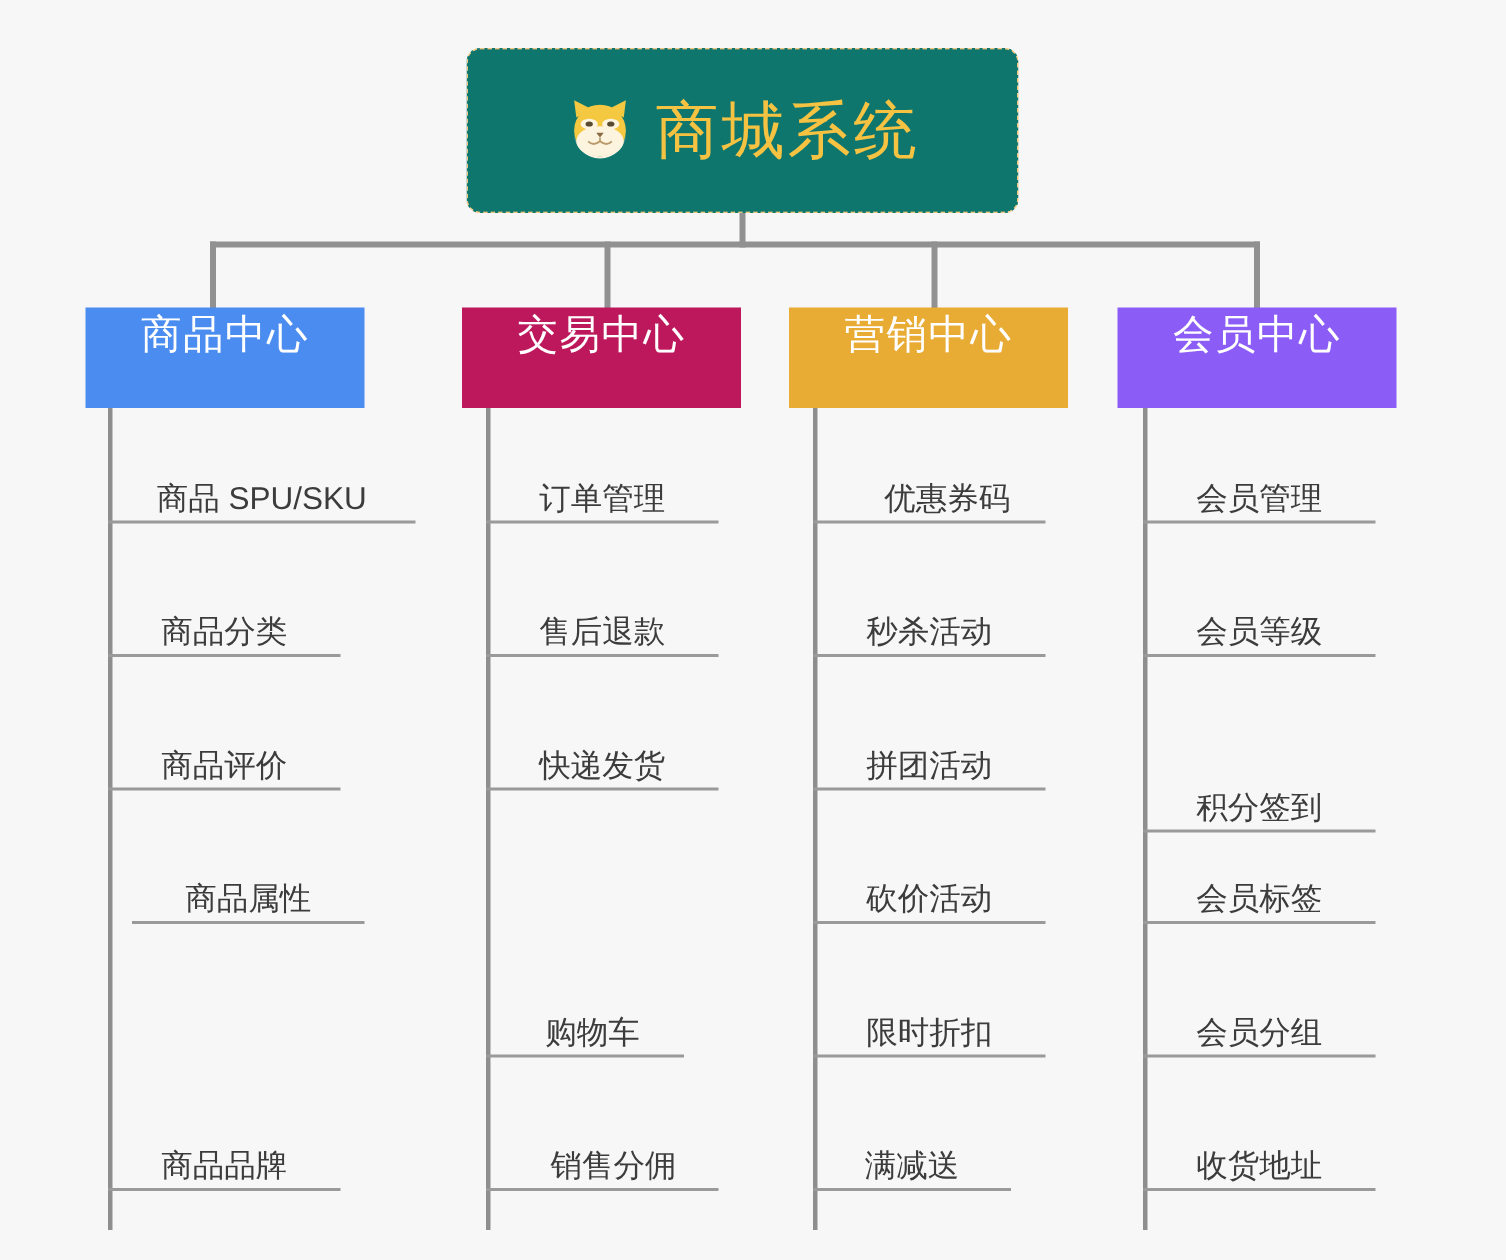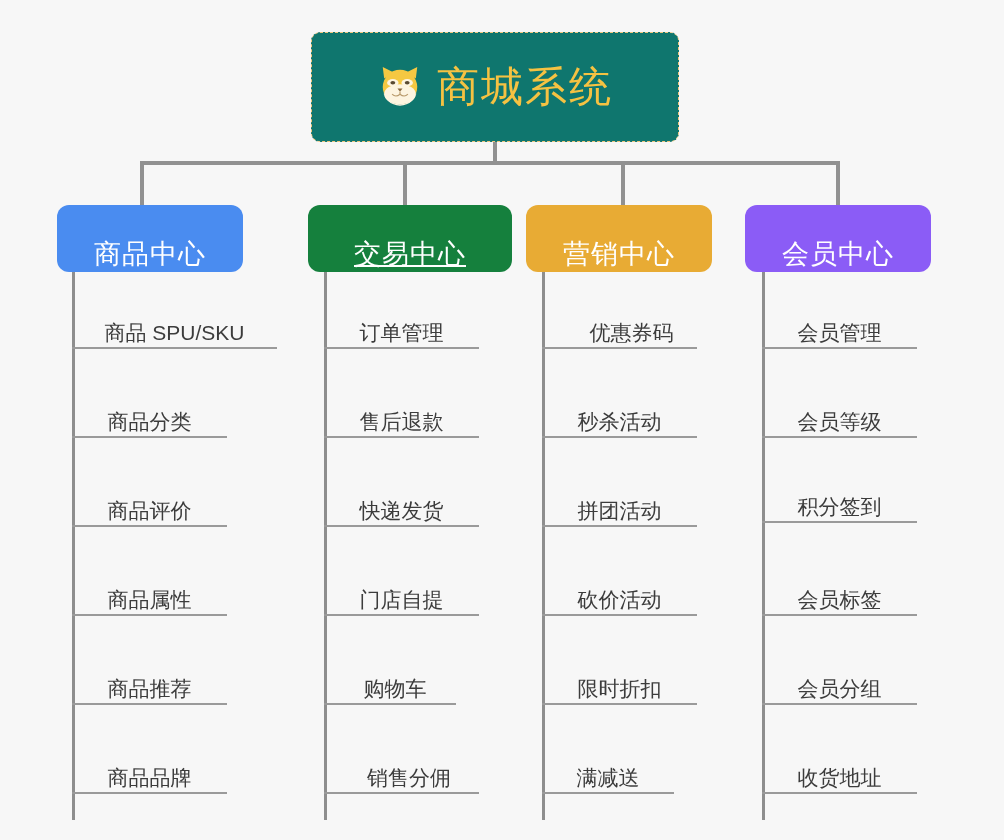"商品中心" .cat-box { align-items: flex-end -> flex-start; border-radius: 12px -> 0 }
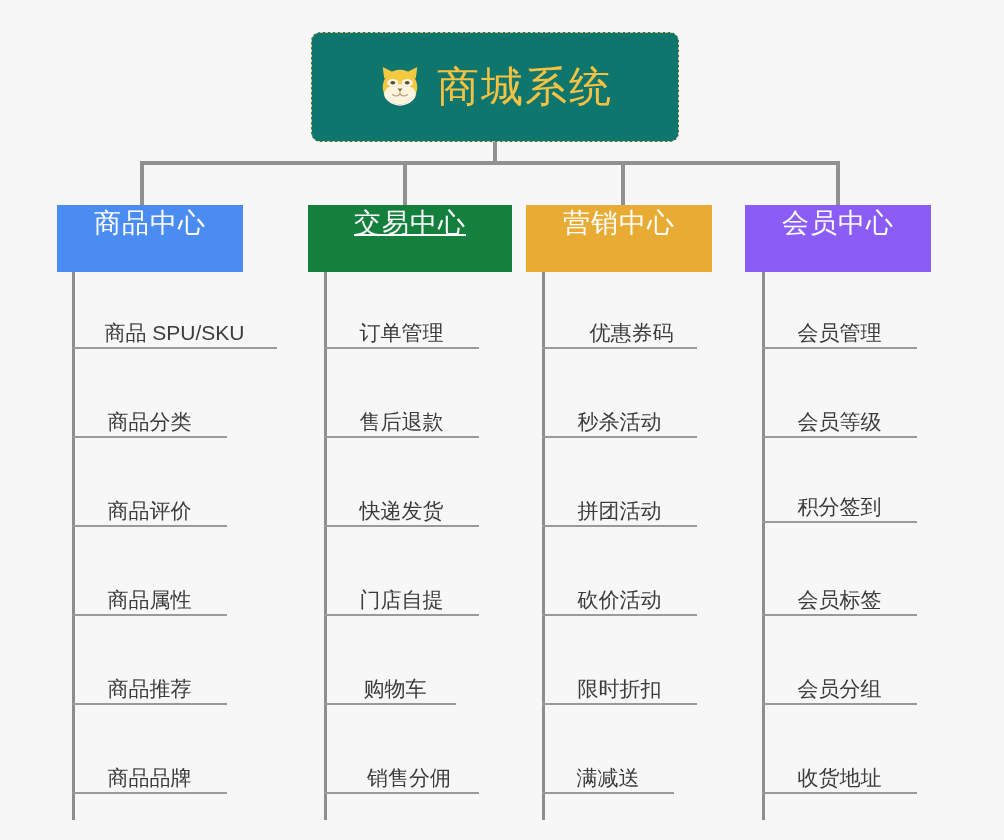"交易中心" div.cat-box { background: #15803d -> #be185d; text-decoration: underline -> none; width: 204px -> 186px }
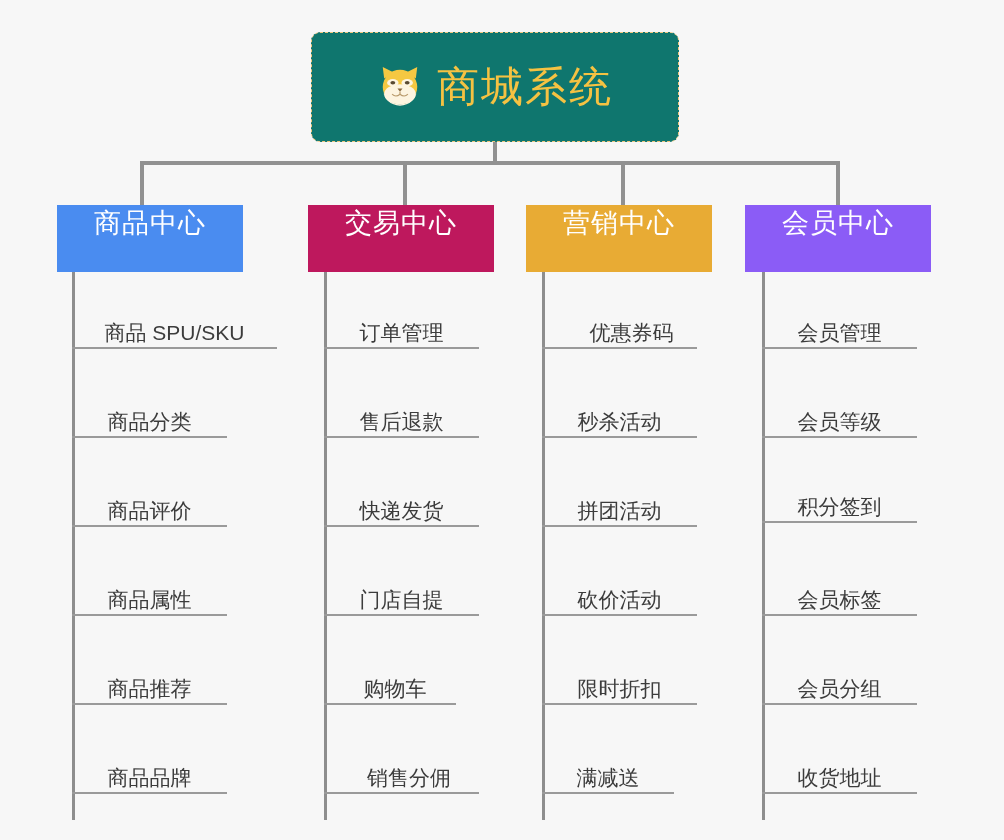"积分签到" div.leaf { top: 477px -> 509px }
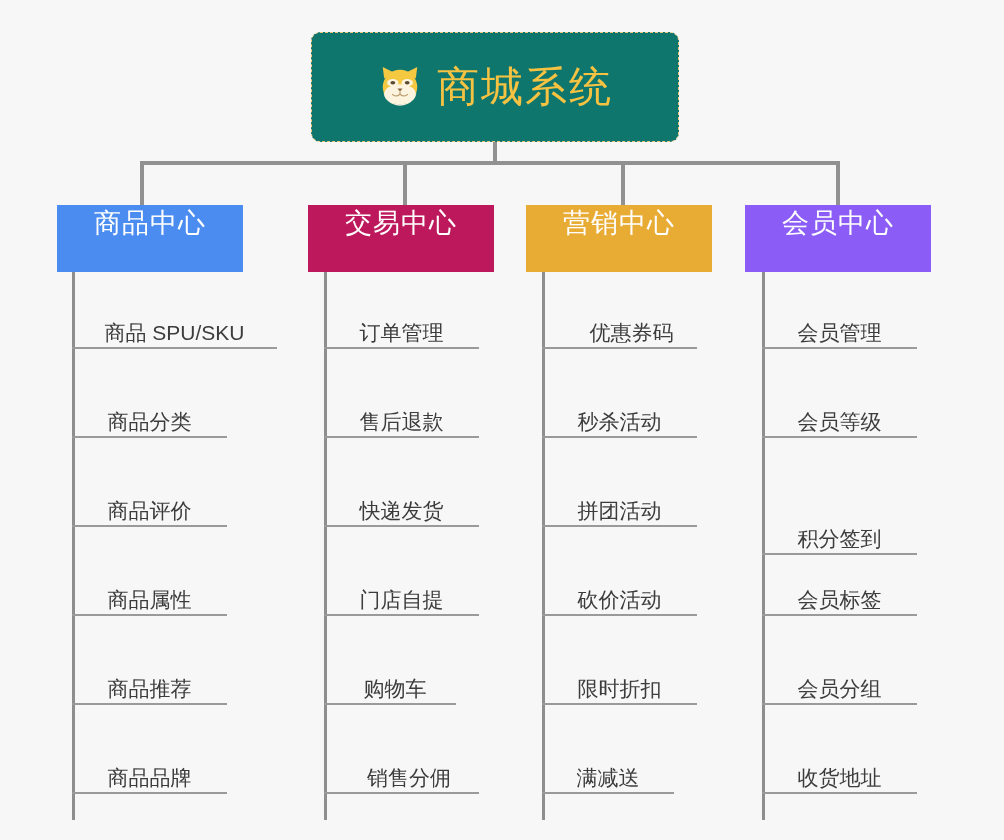"商品属性" div.leaf { left: 72px -> 88px }
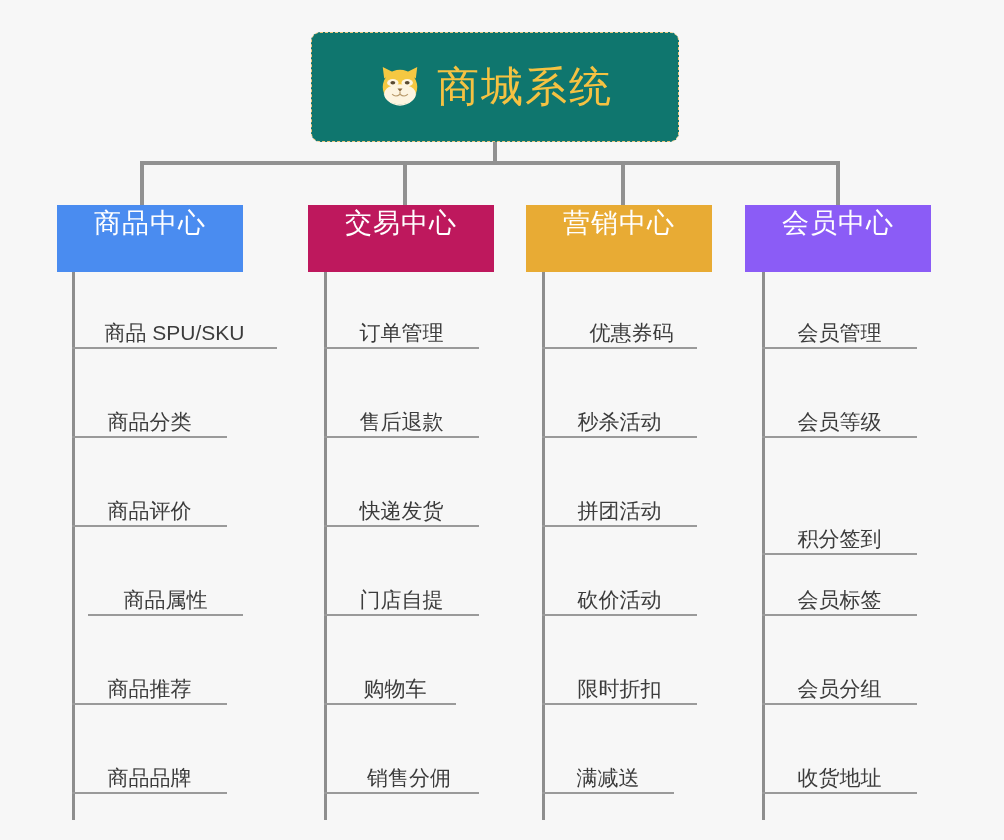"门店自提" div.leaf { html: <div> <span>门店自提</span> </div> -> none }
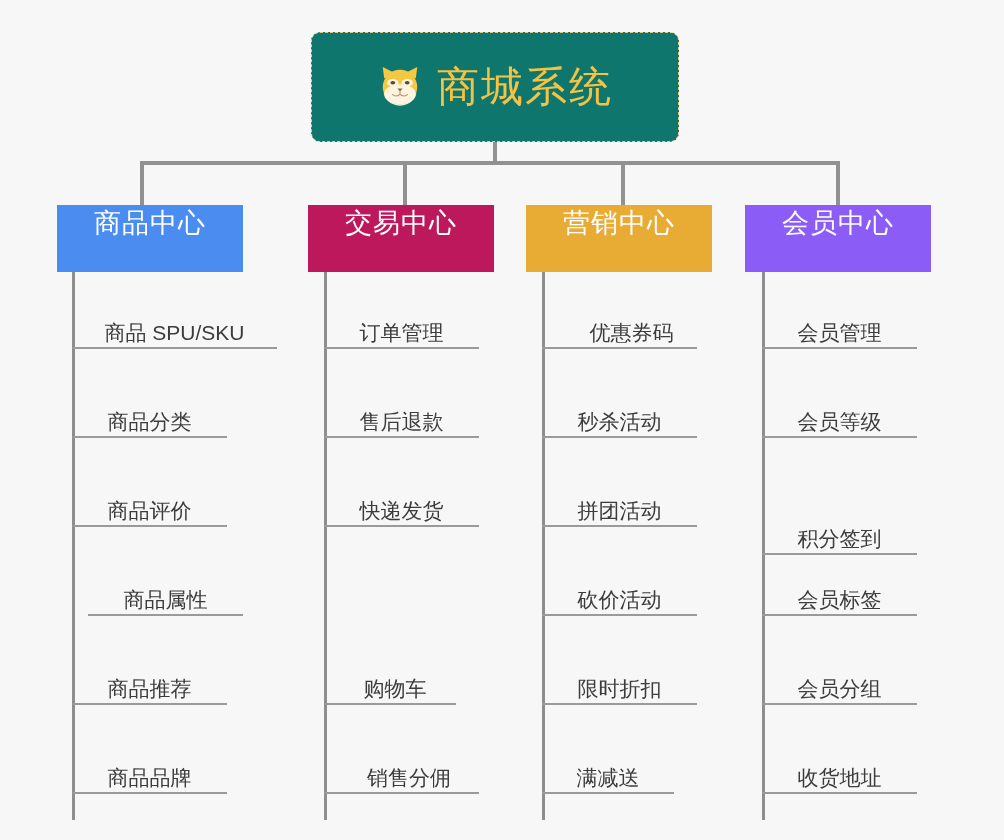"商品推荐" div.leaf { html: <div> <span>商品推荐</span> </div> -> none }
